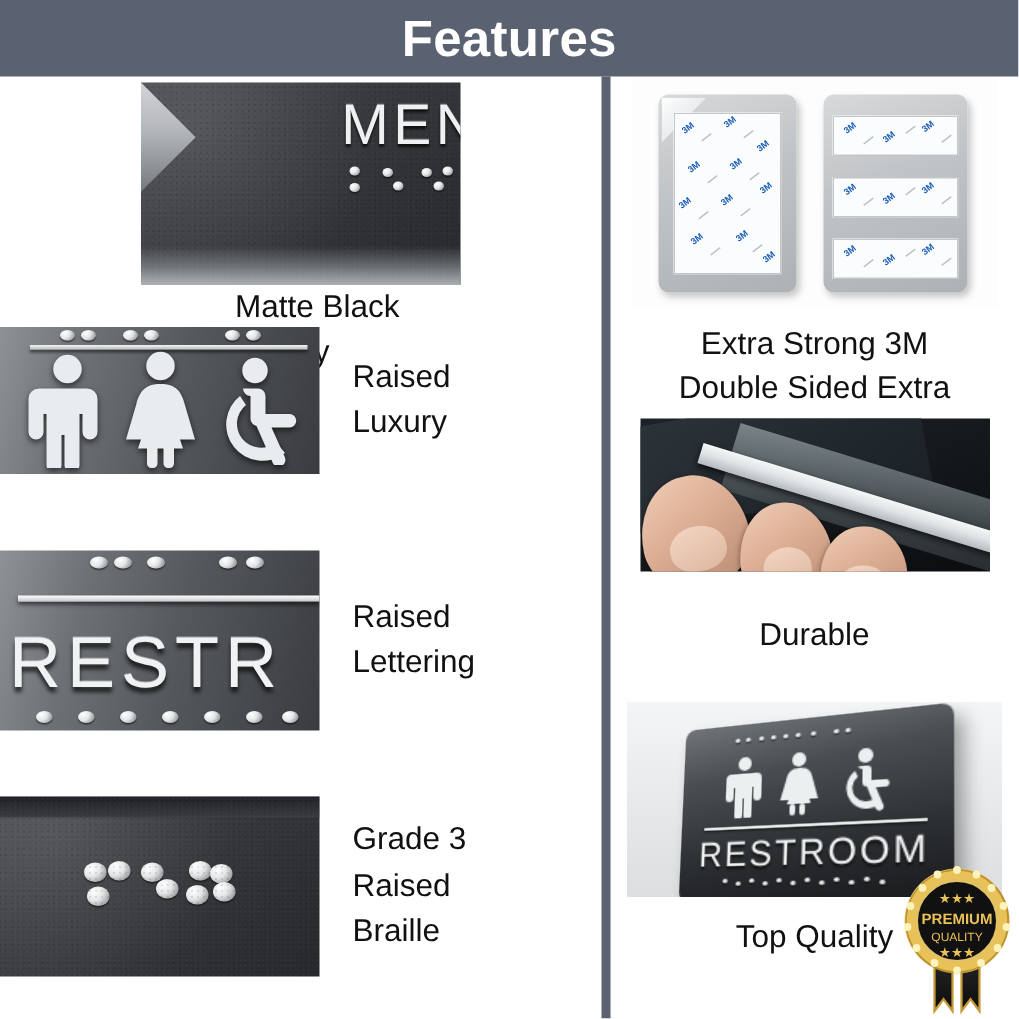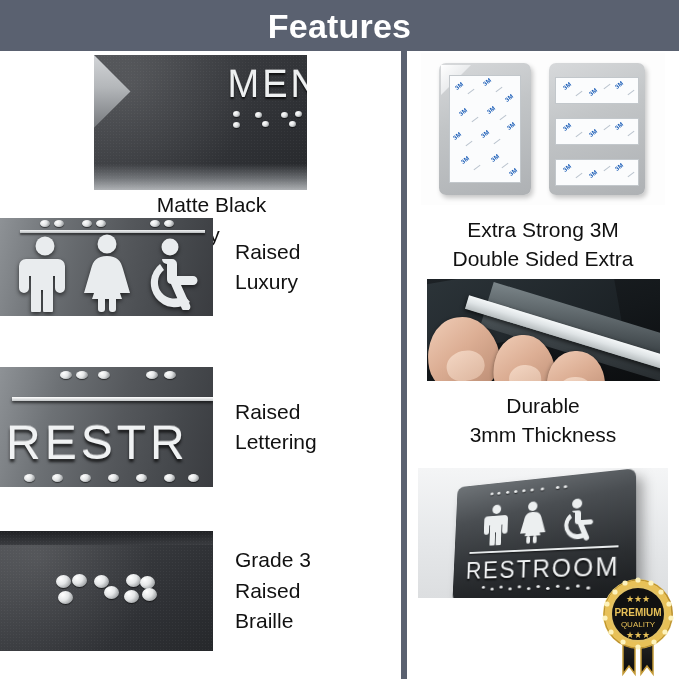"Durable" div.right-caption { margin-top: 10px -> 28px }
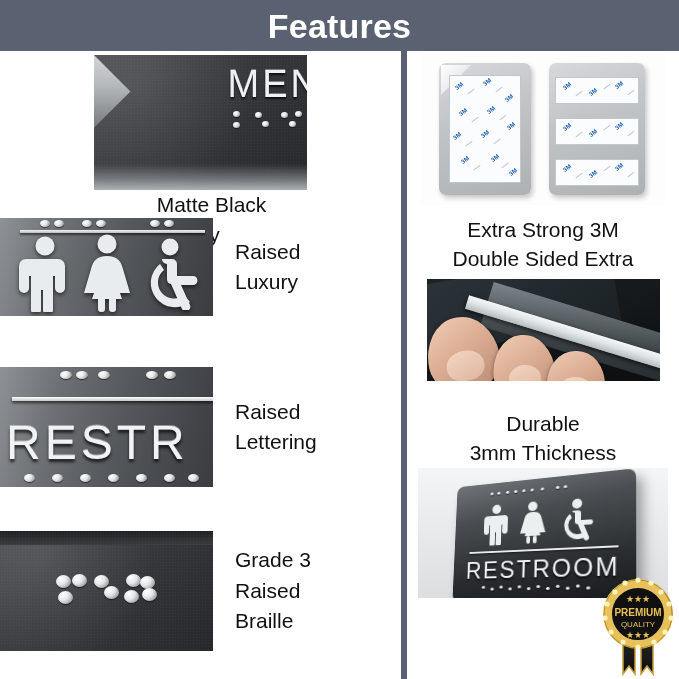"3mm Thickness" div { html: <div>3mm Thickness</div> -> none }
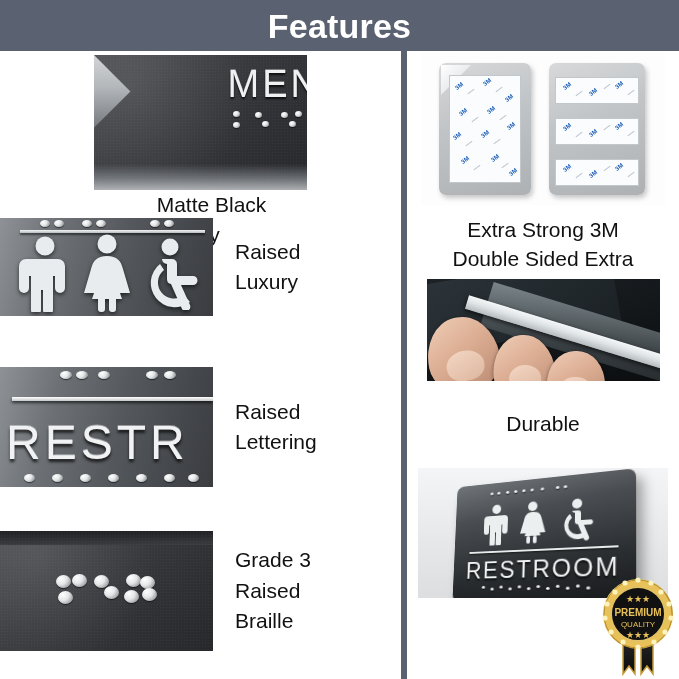"Top Quality" div.right-caption { html: none -> <div> <div>Top Quality</div> </div> }
